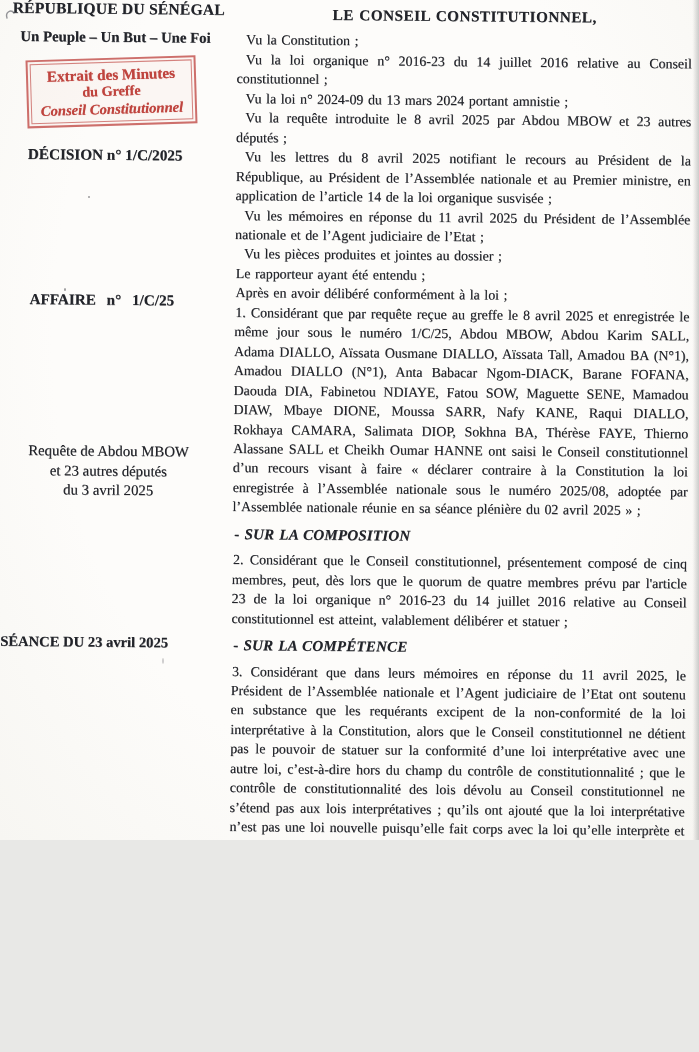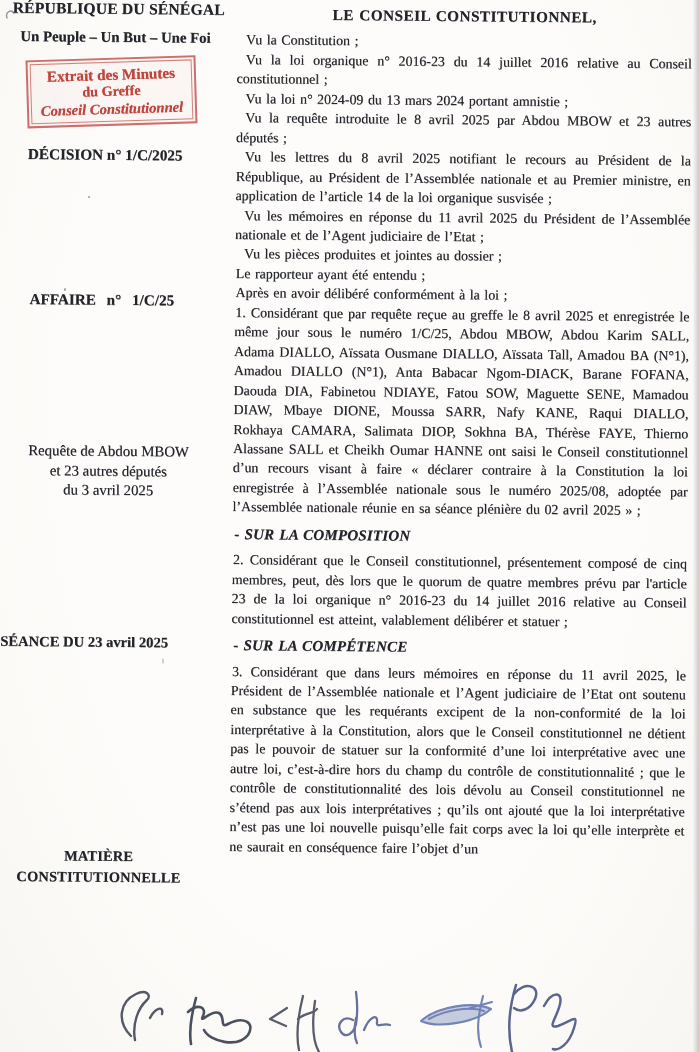"RÉPUBLIQUE DU SÉNÉGAL" .page { height: 1052px -> 840px }
